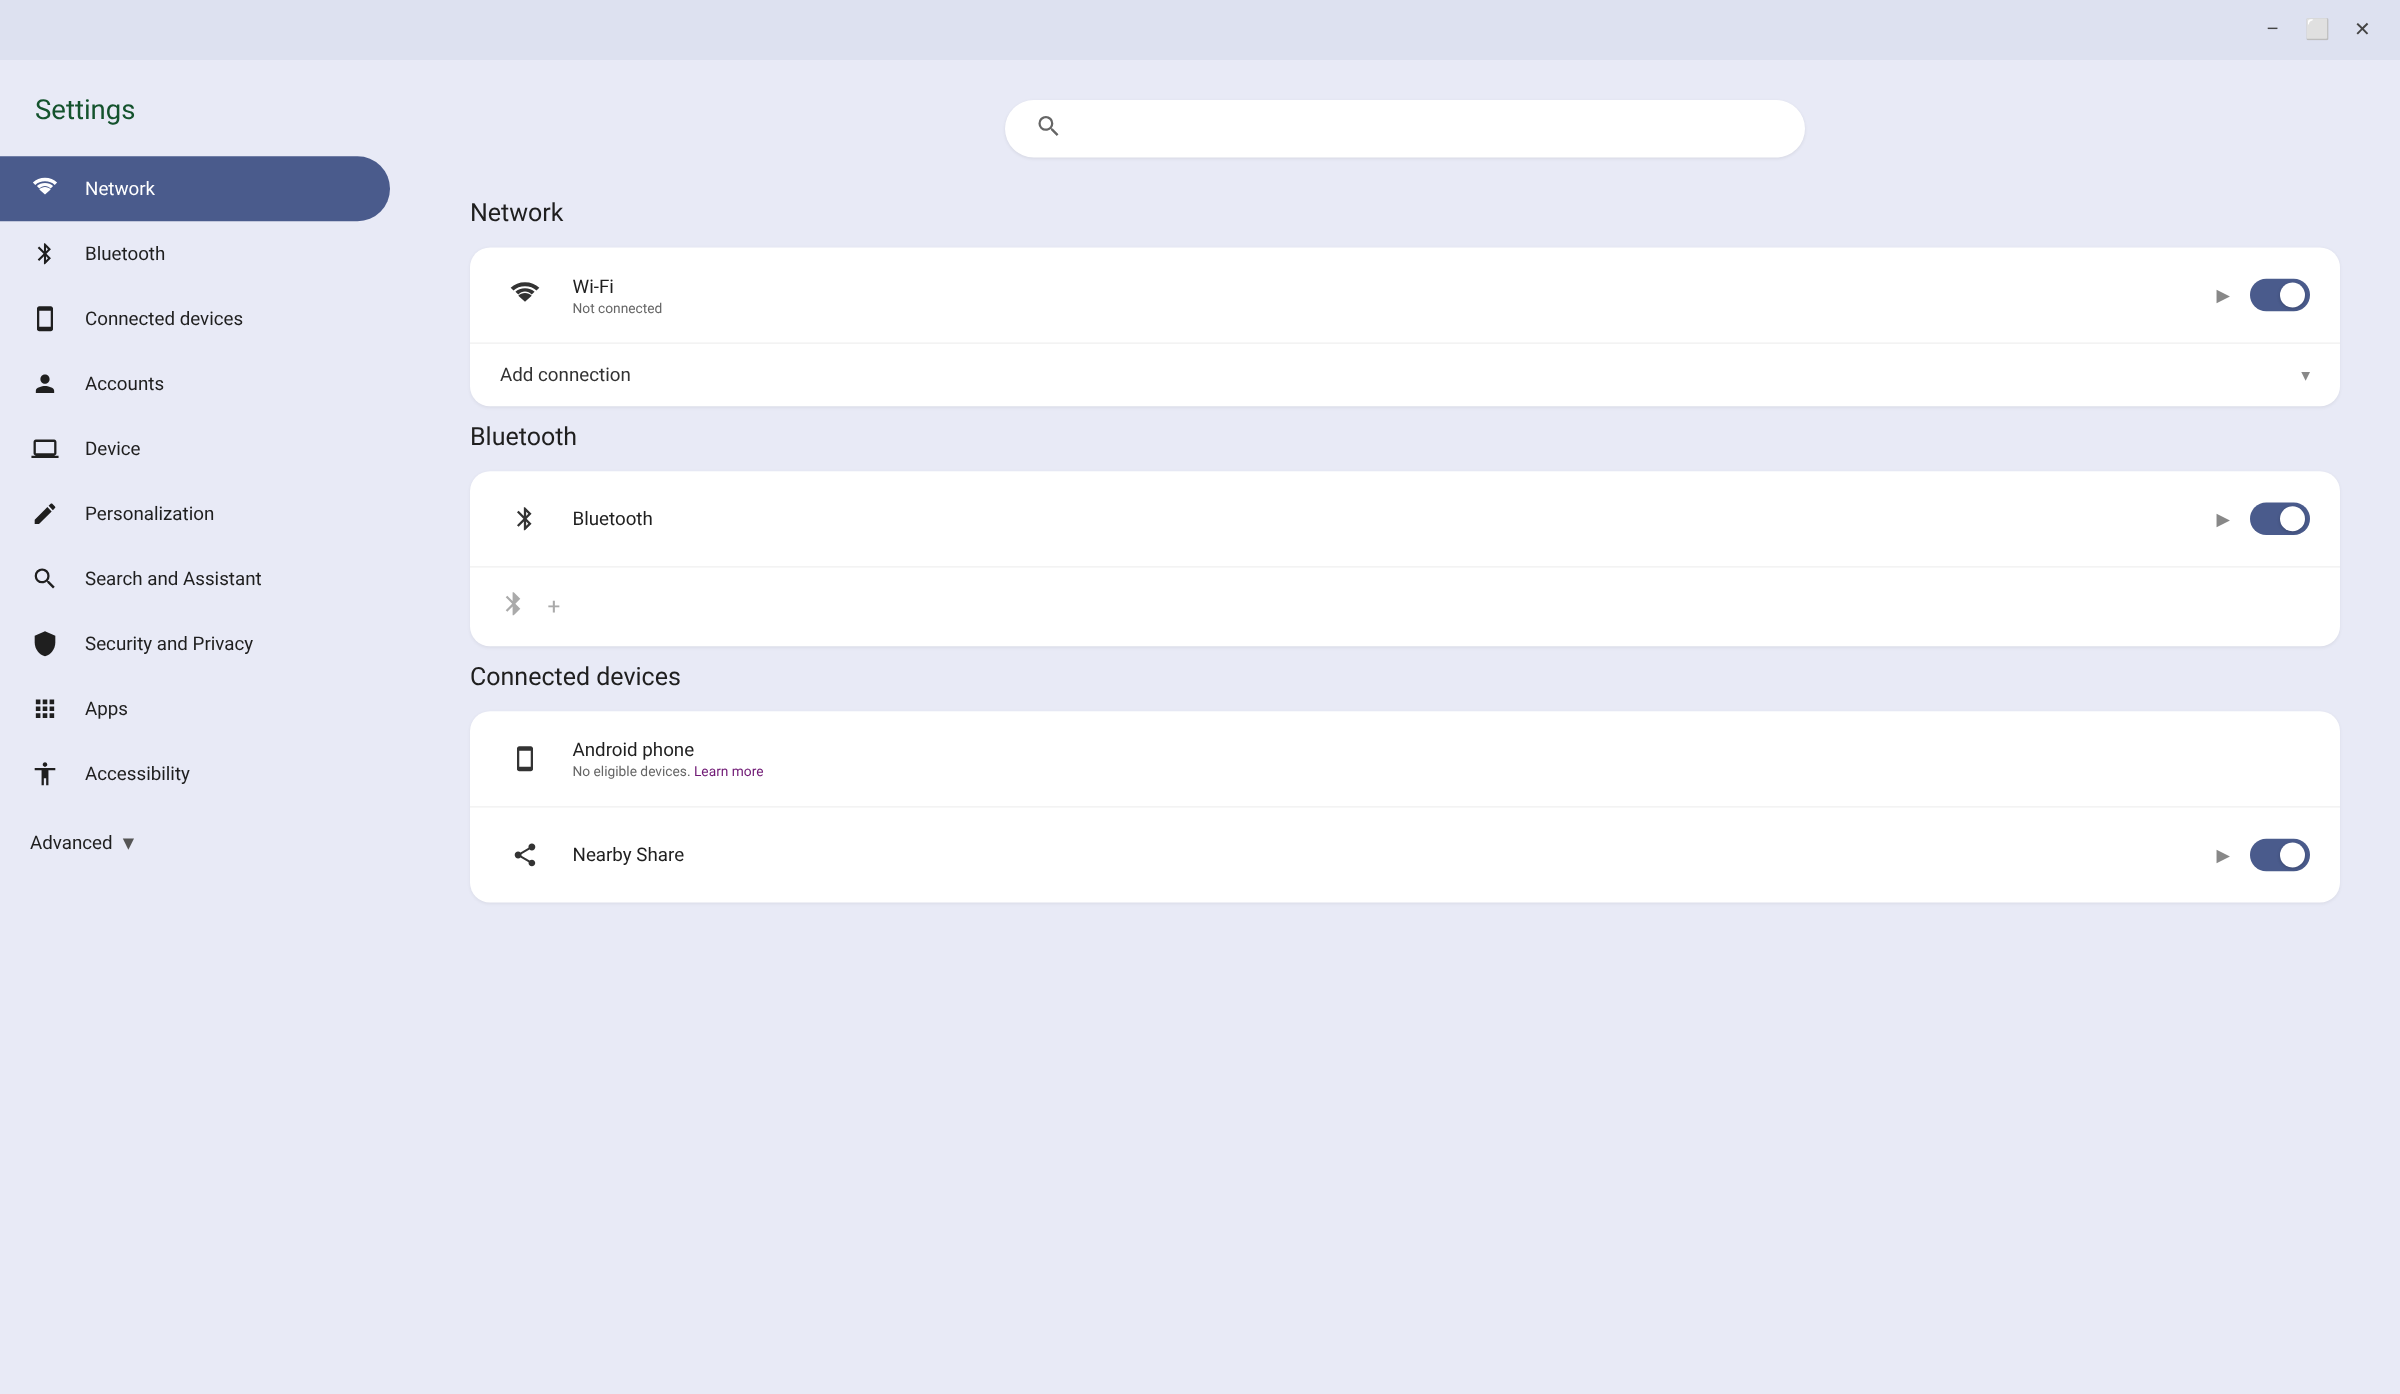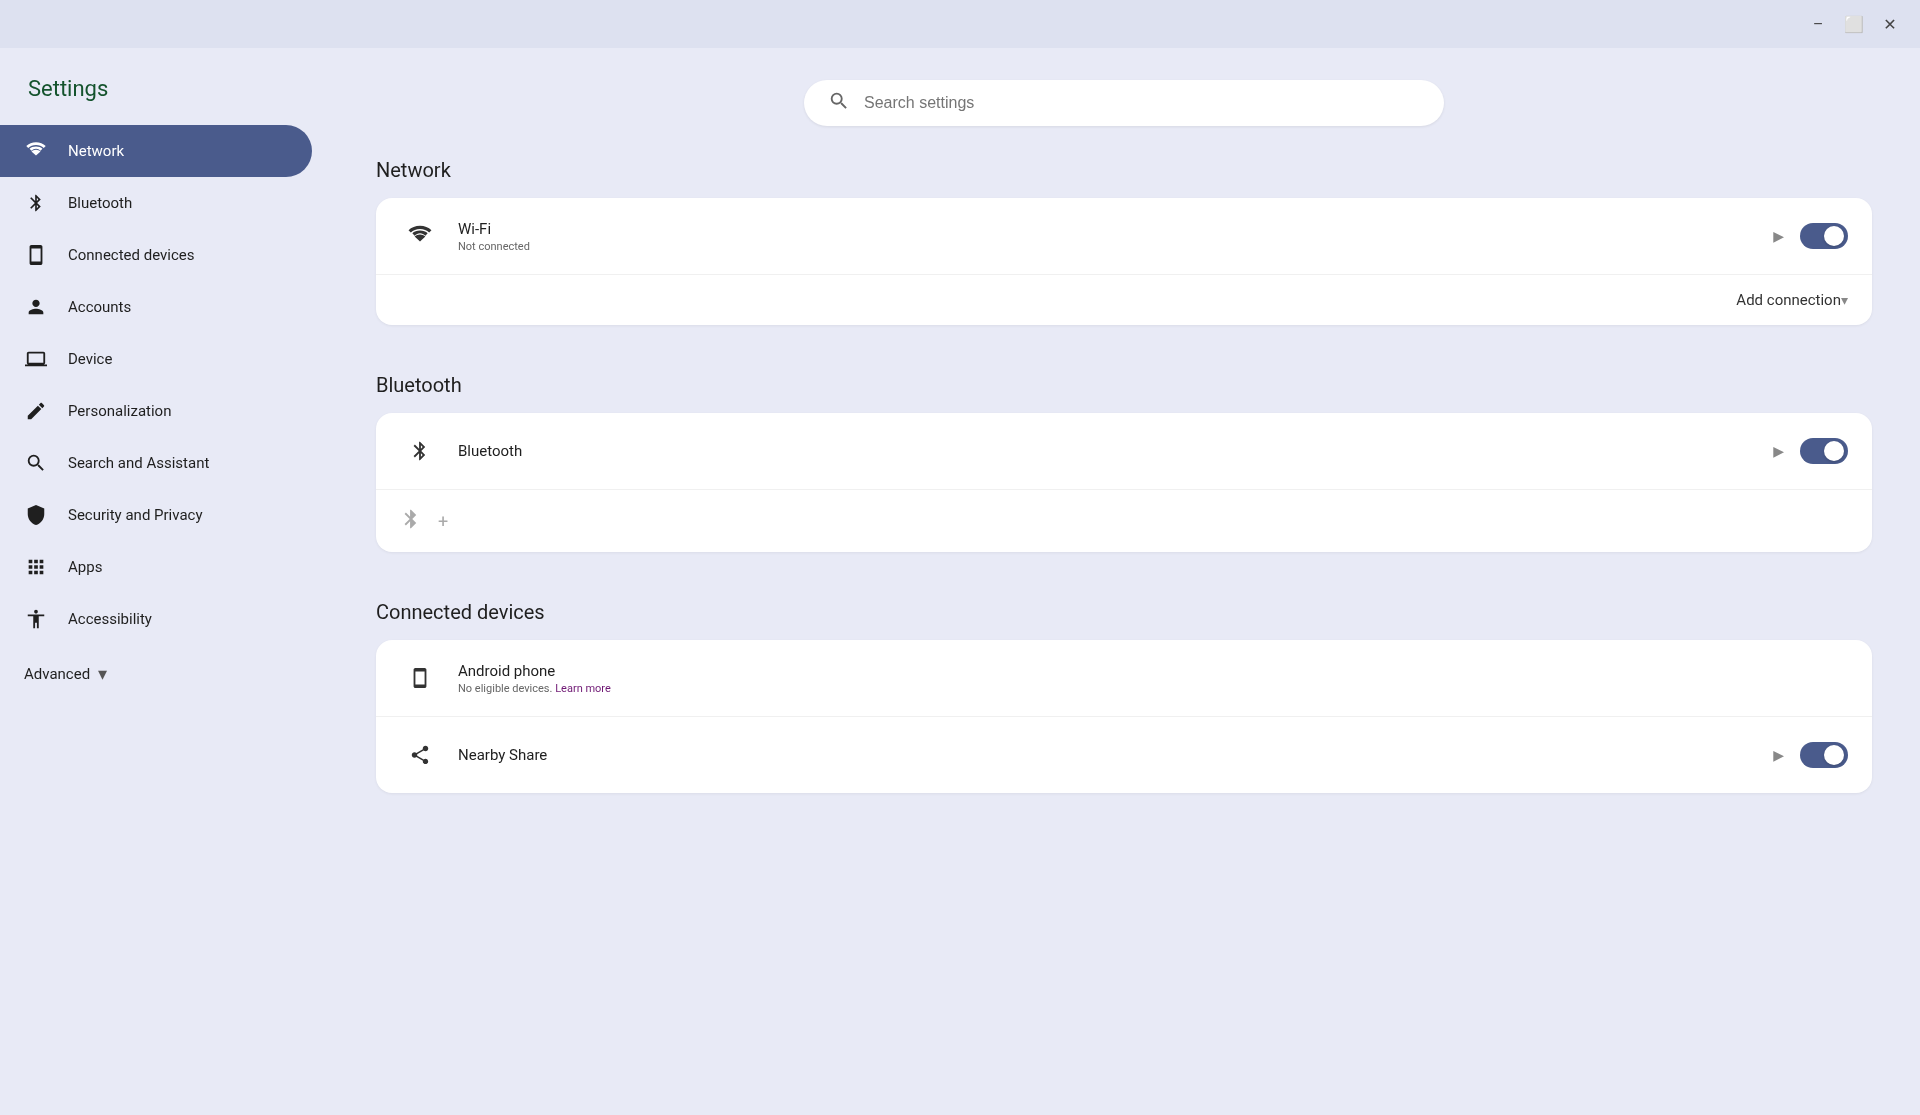"Search settings" input { html: <input> -> none }
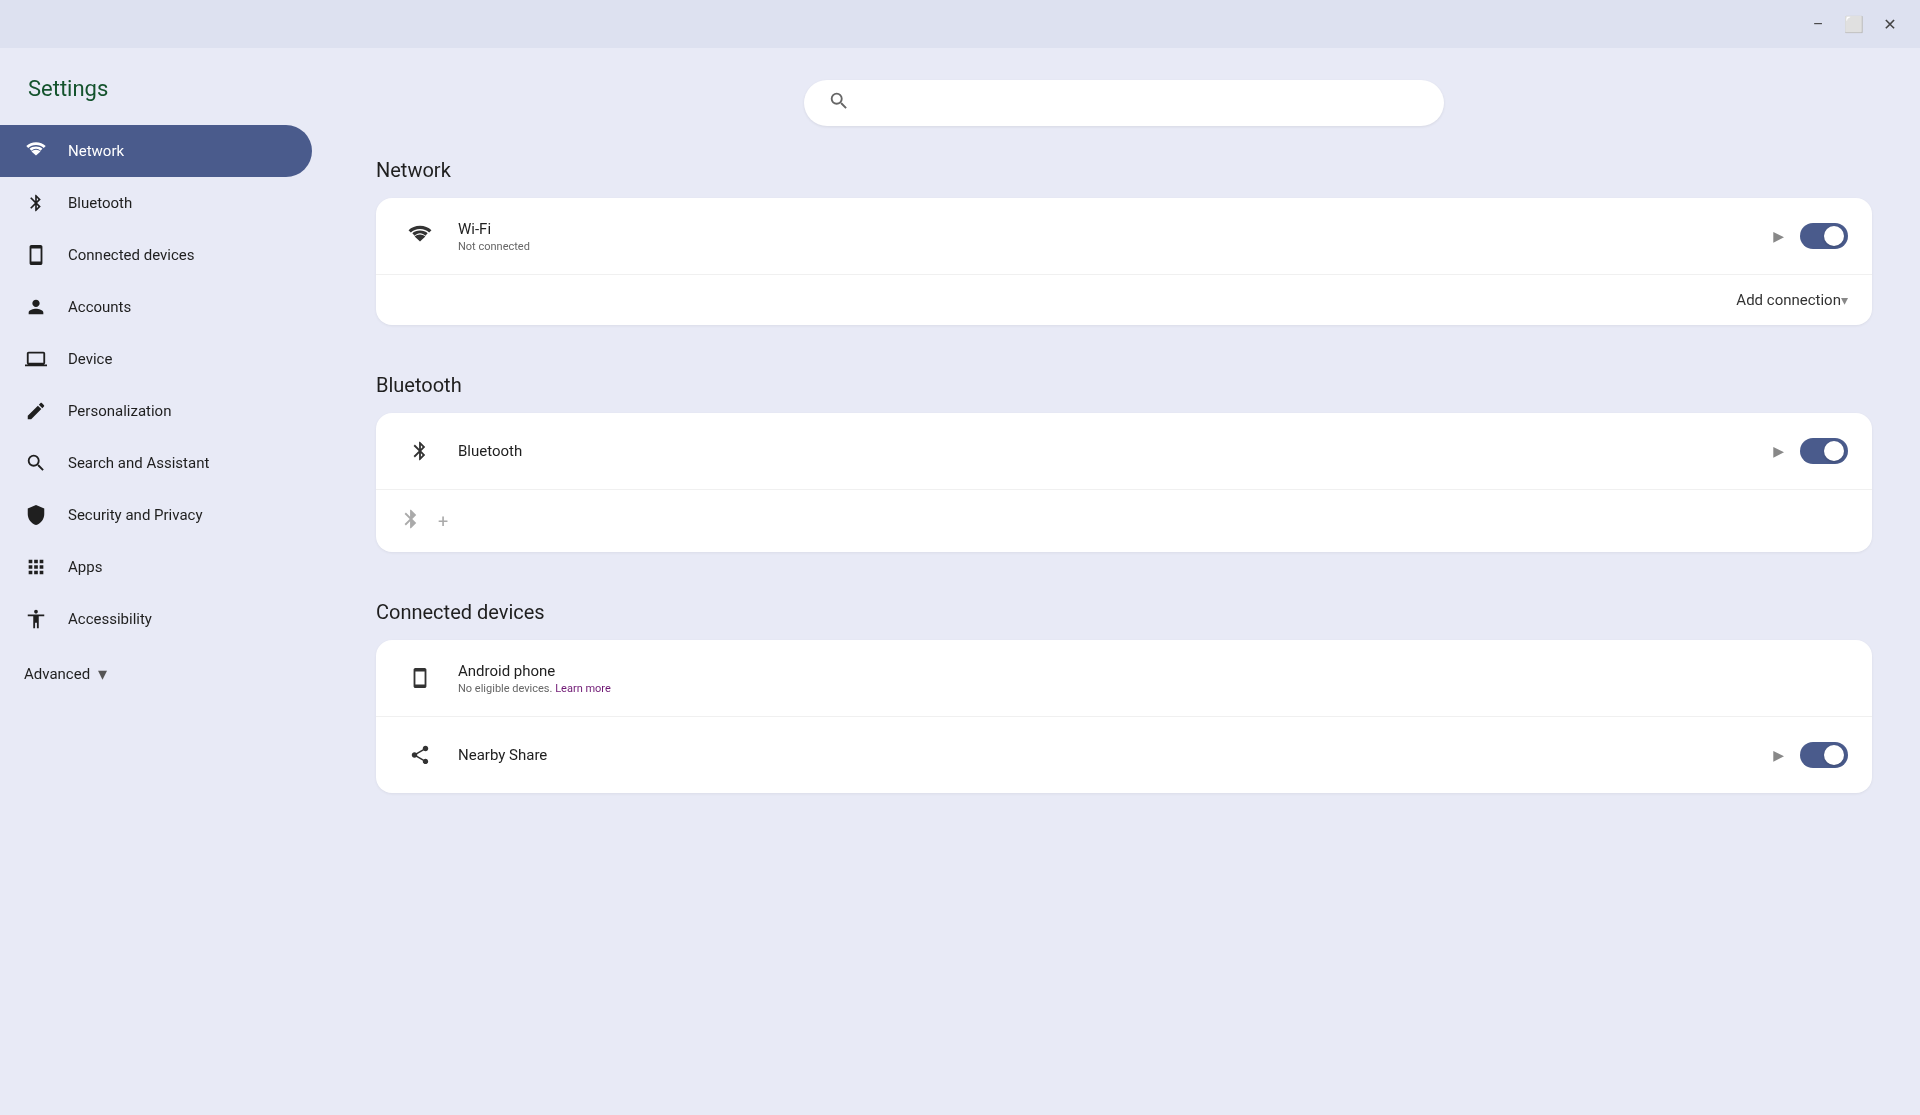"Wi-Fi" .card { margin-bottom: 48px -> 12px }
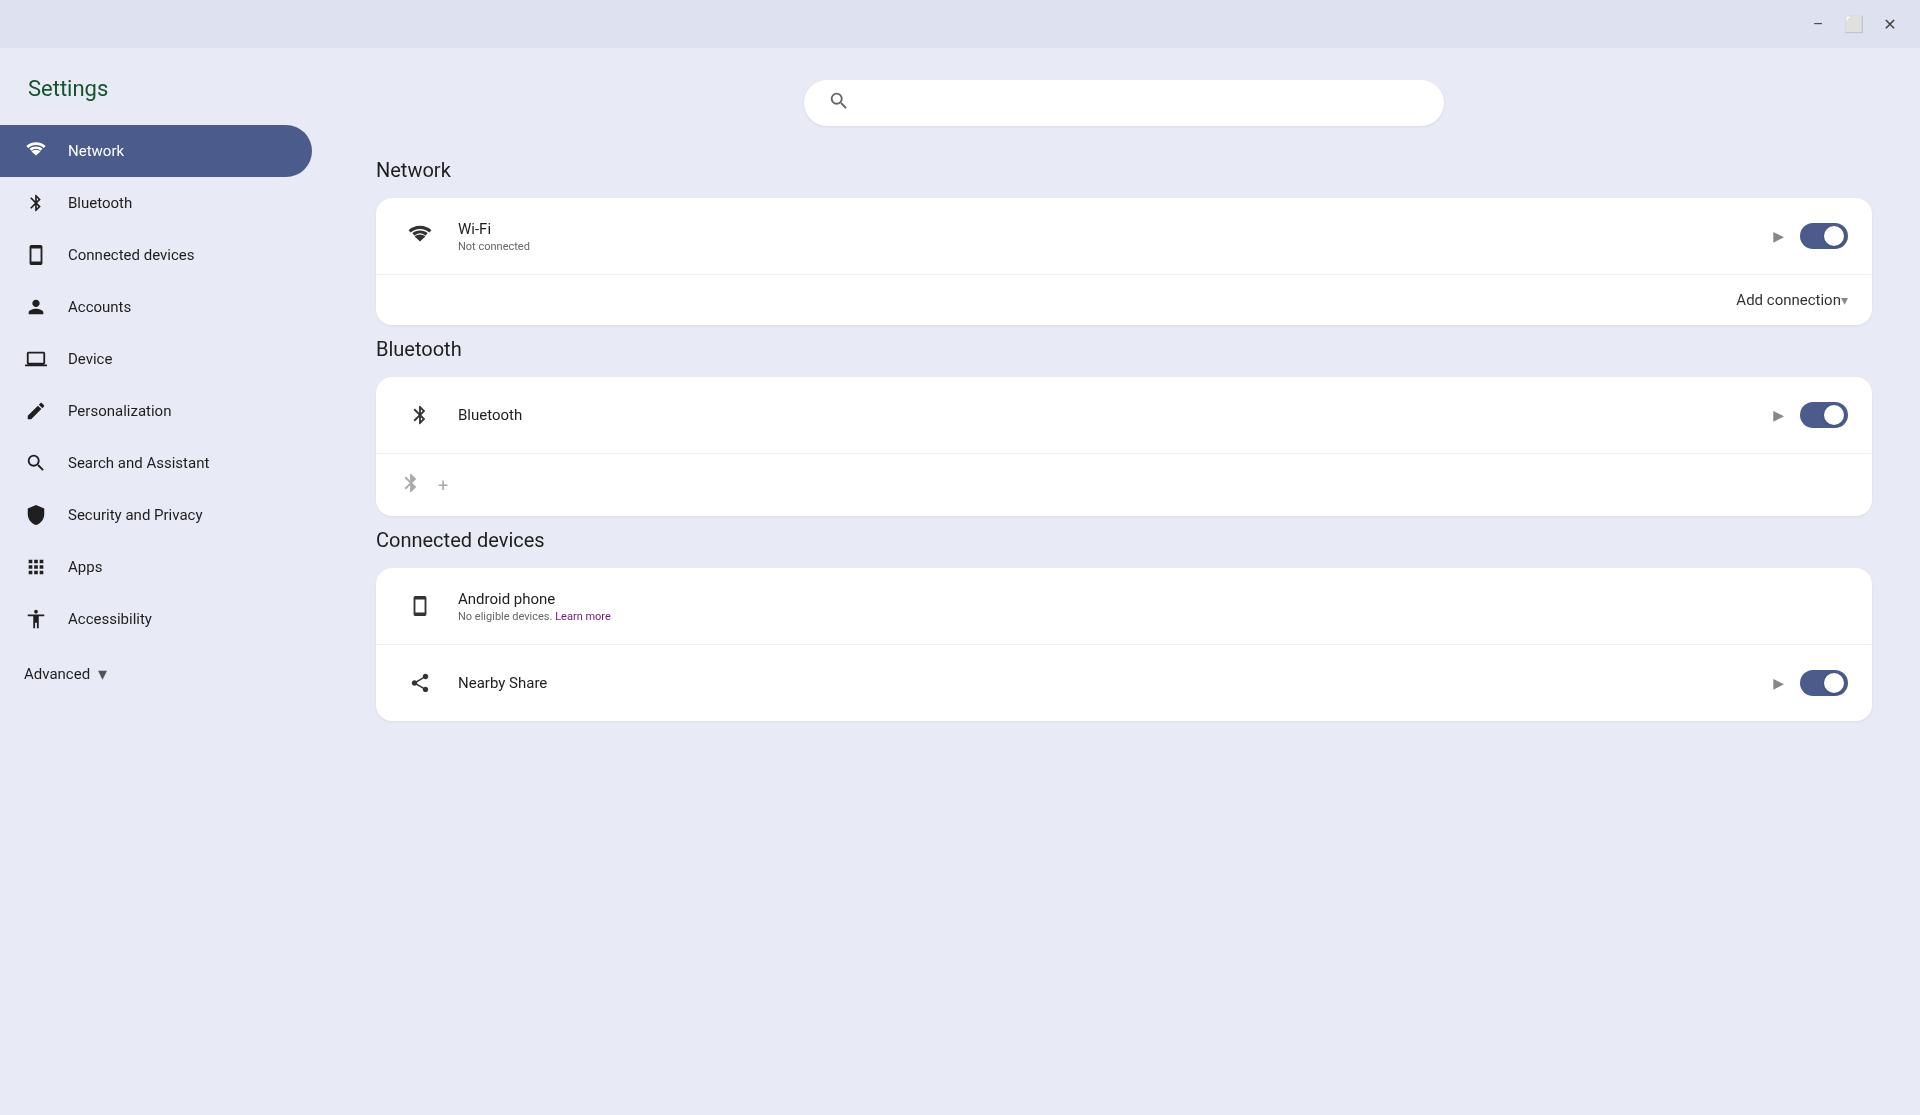"Add connection" .add-connection-row { justify-content: flex-end -> space-between }
